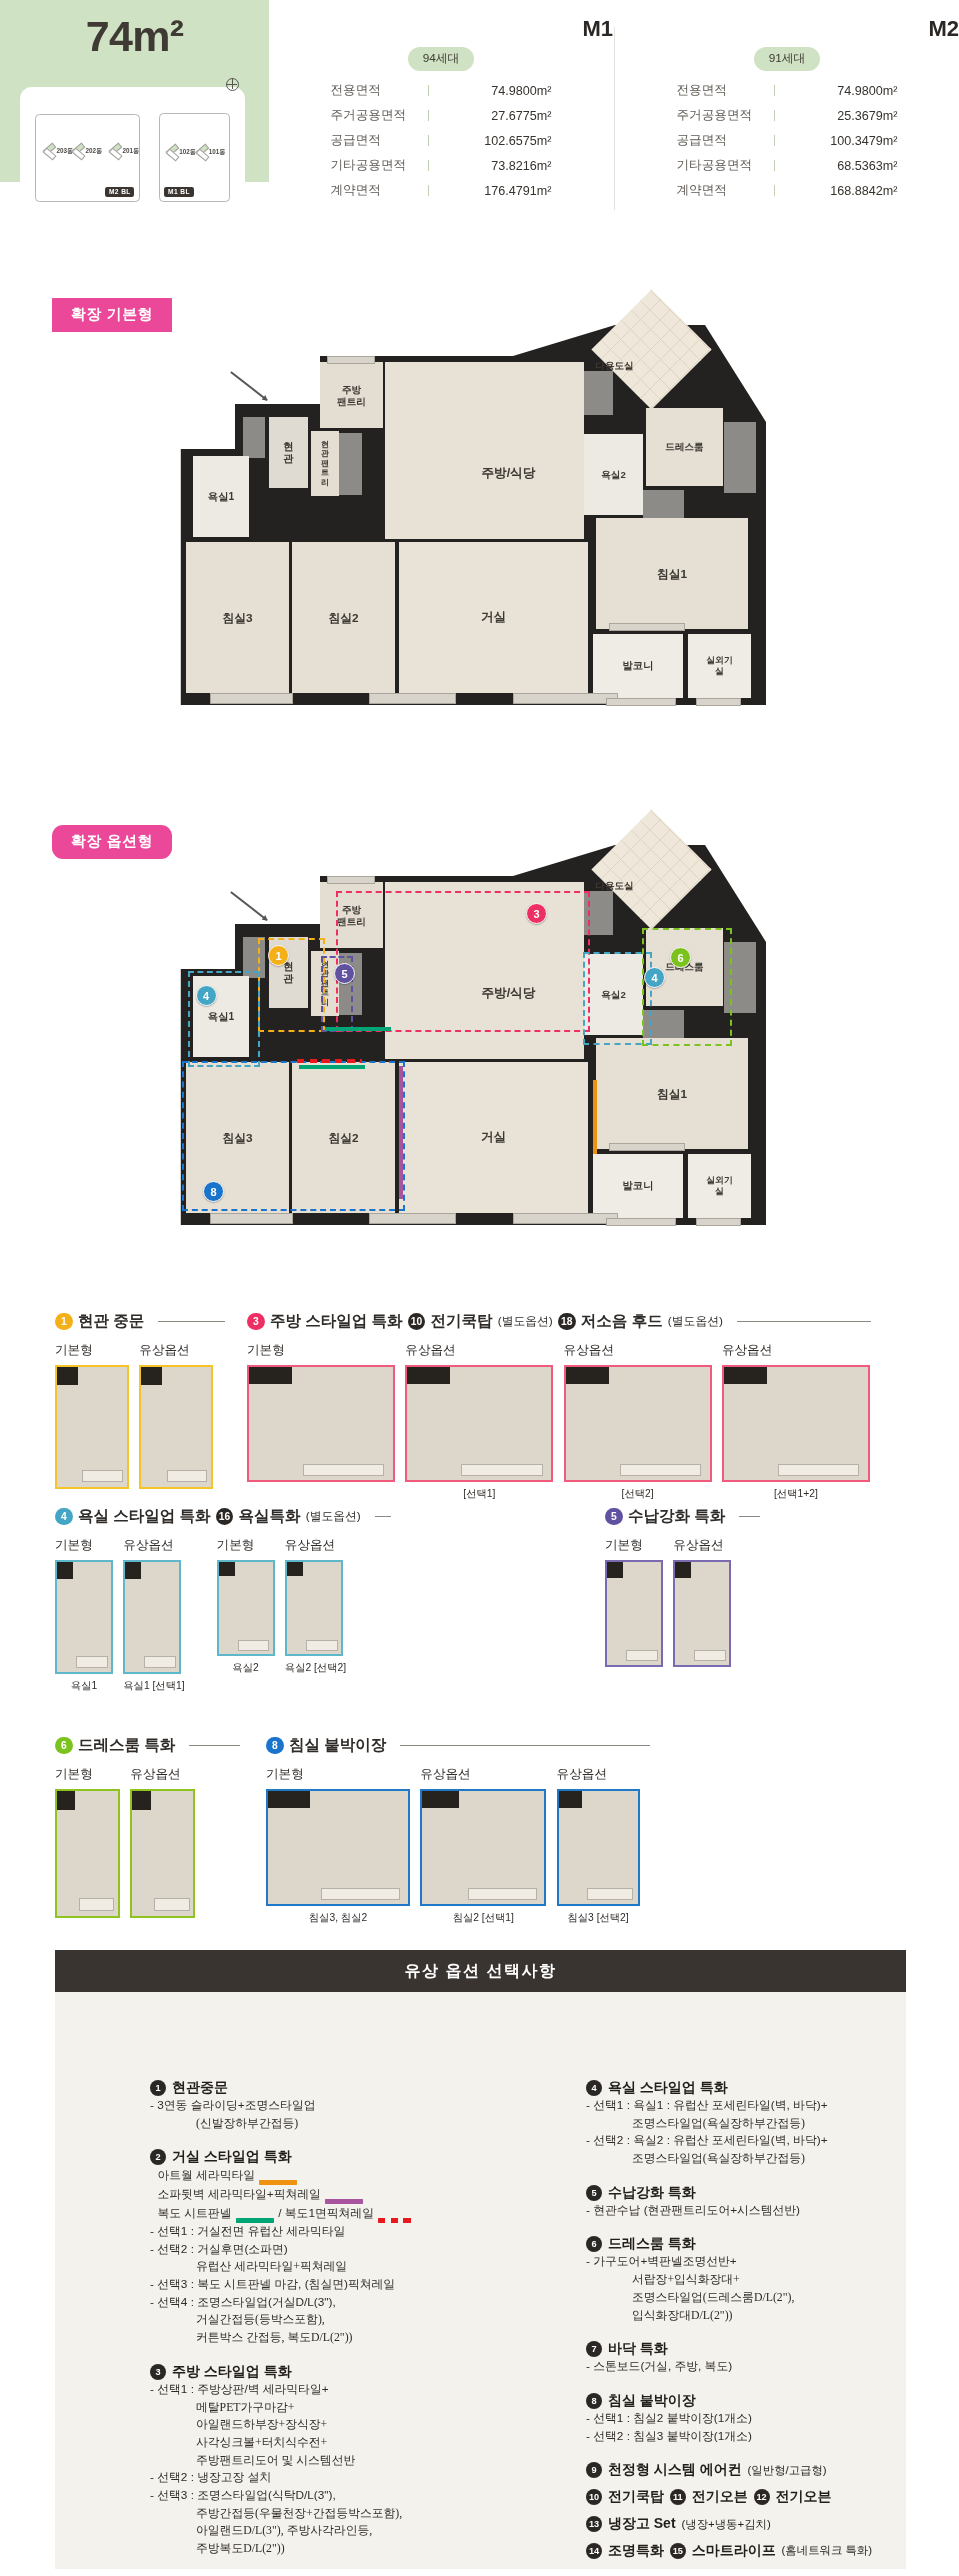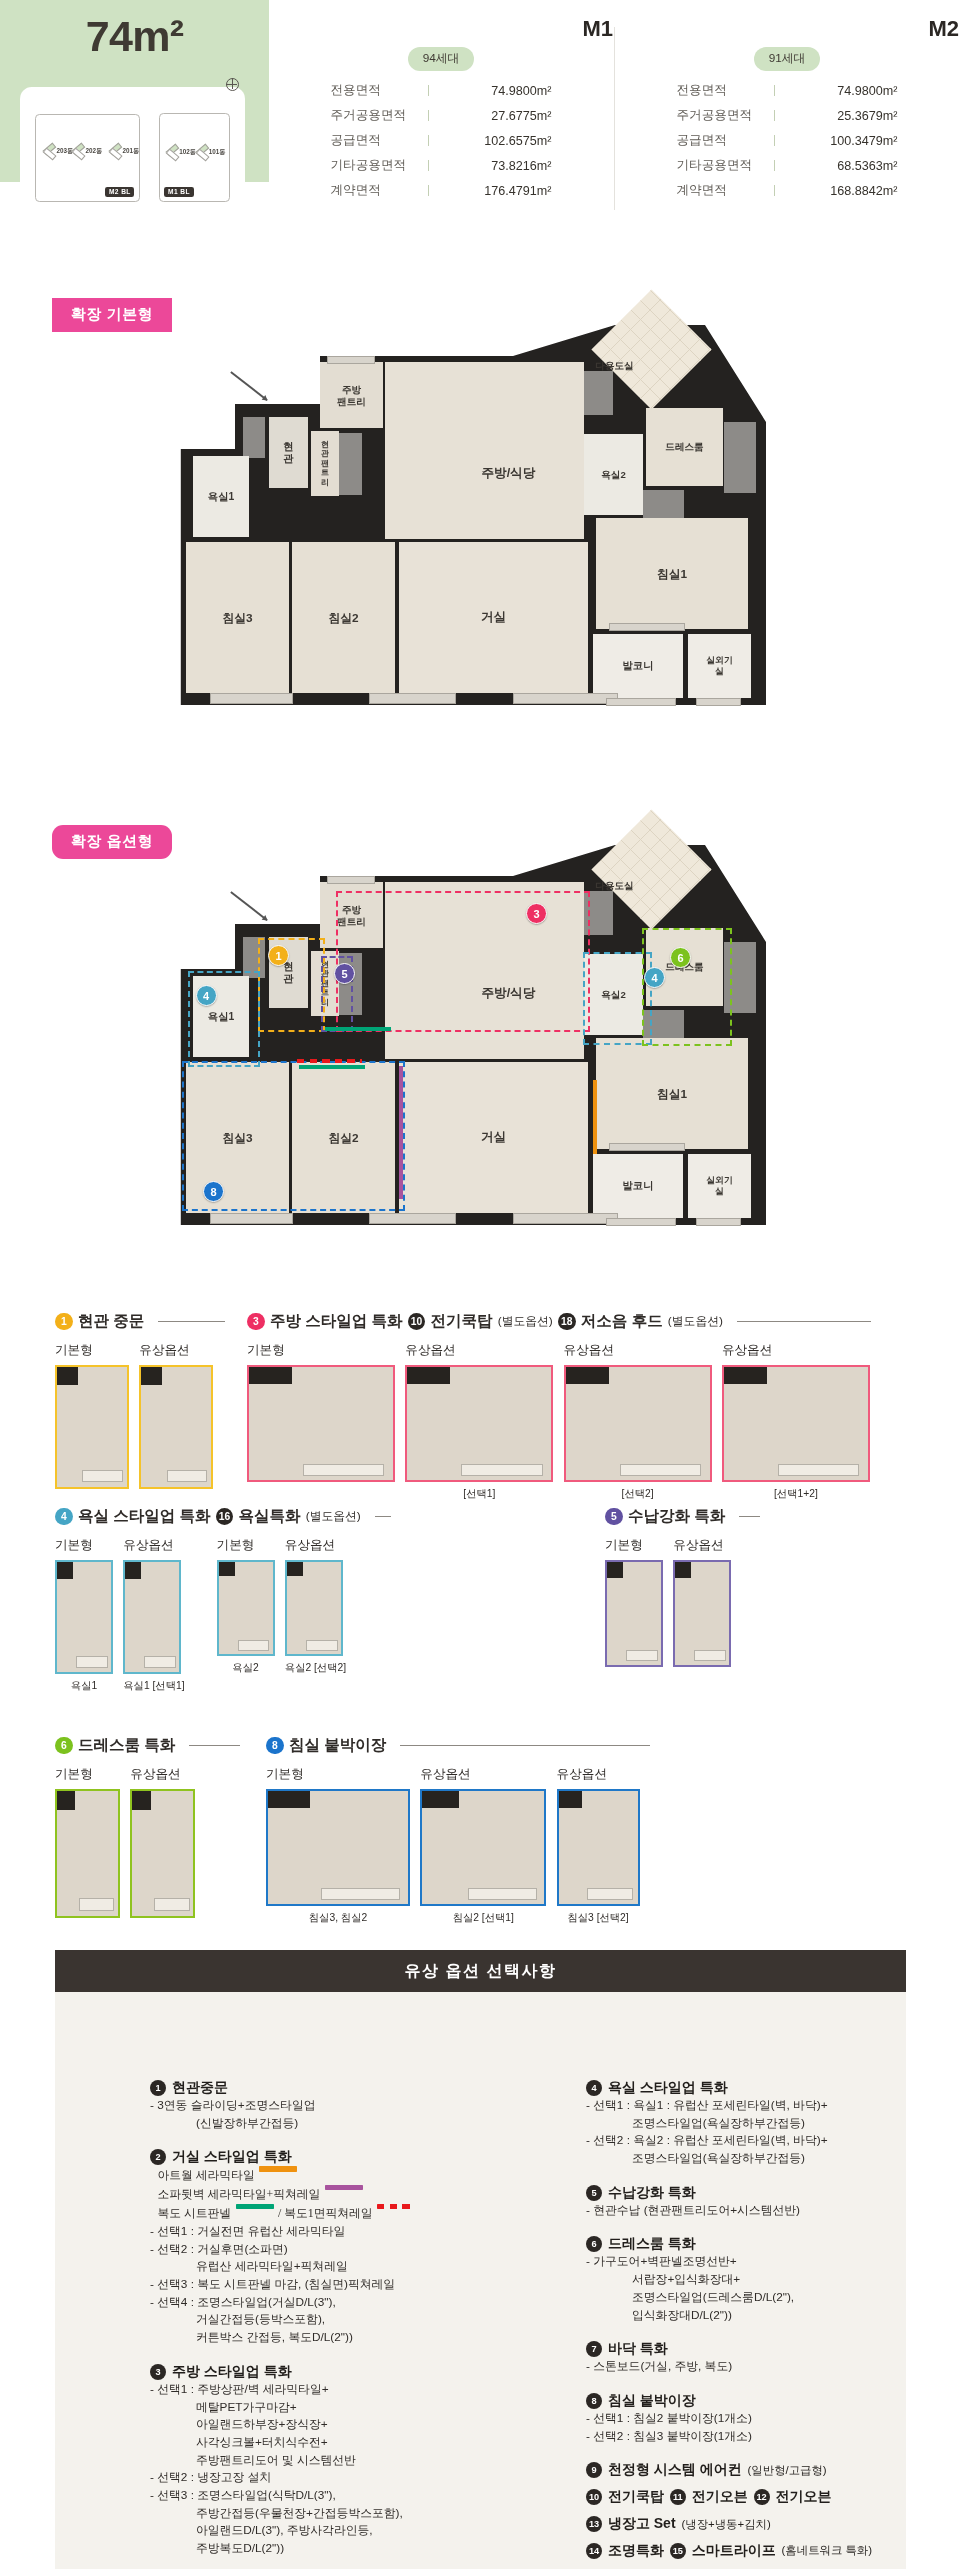"(신발장하부간접등)" .pline-t.ind { font-family: none -> Liberation Serif, serif }
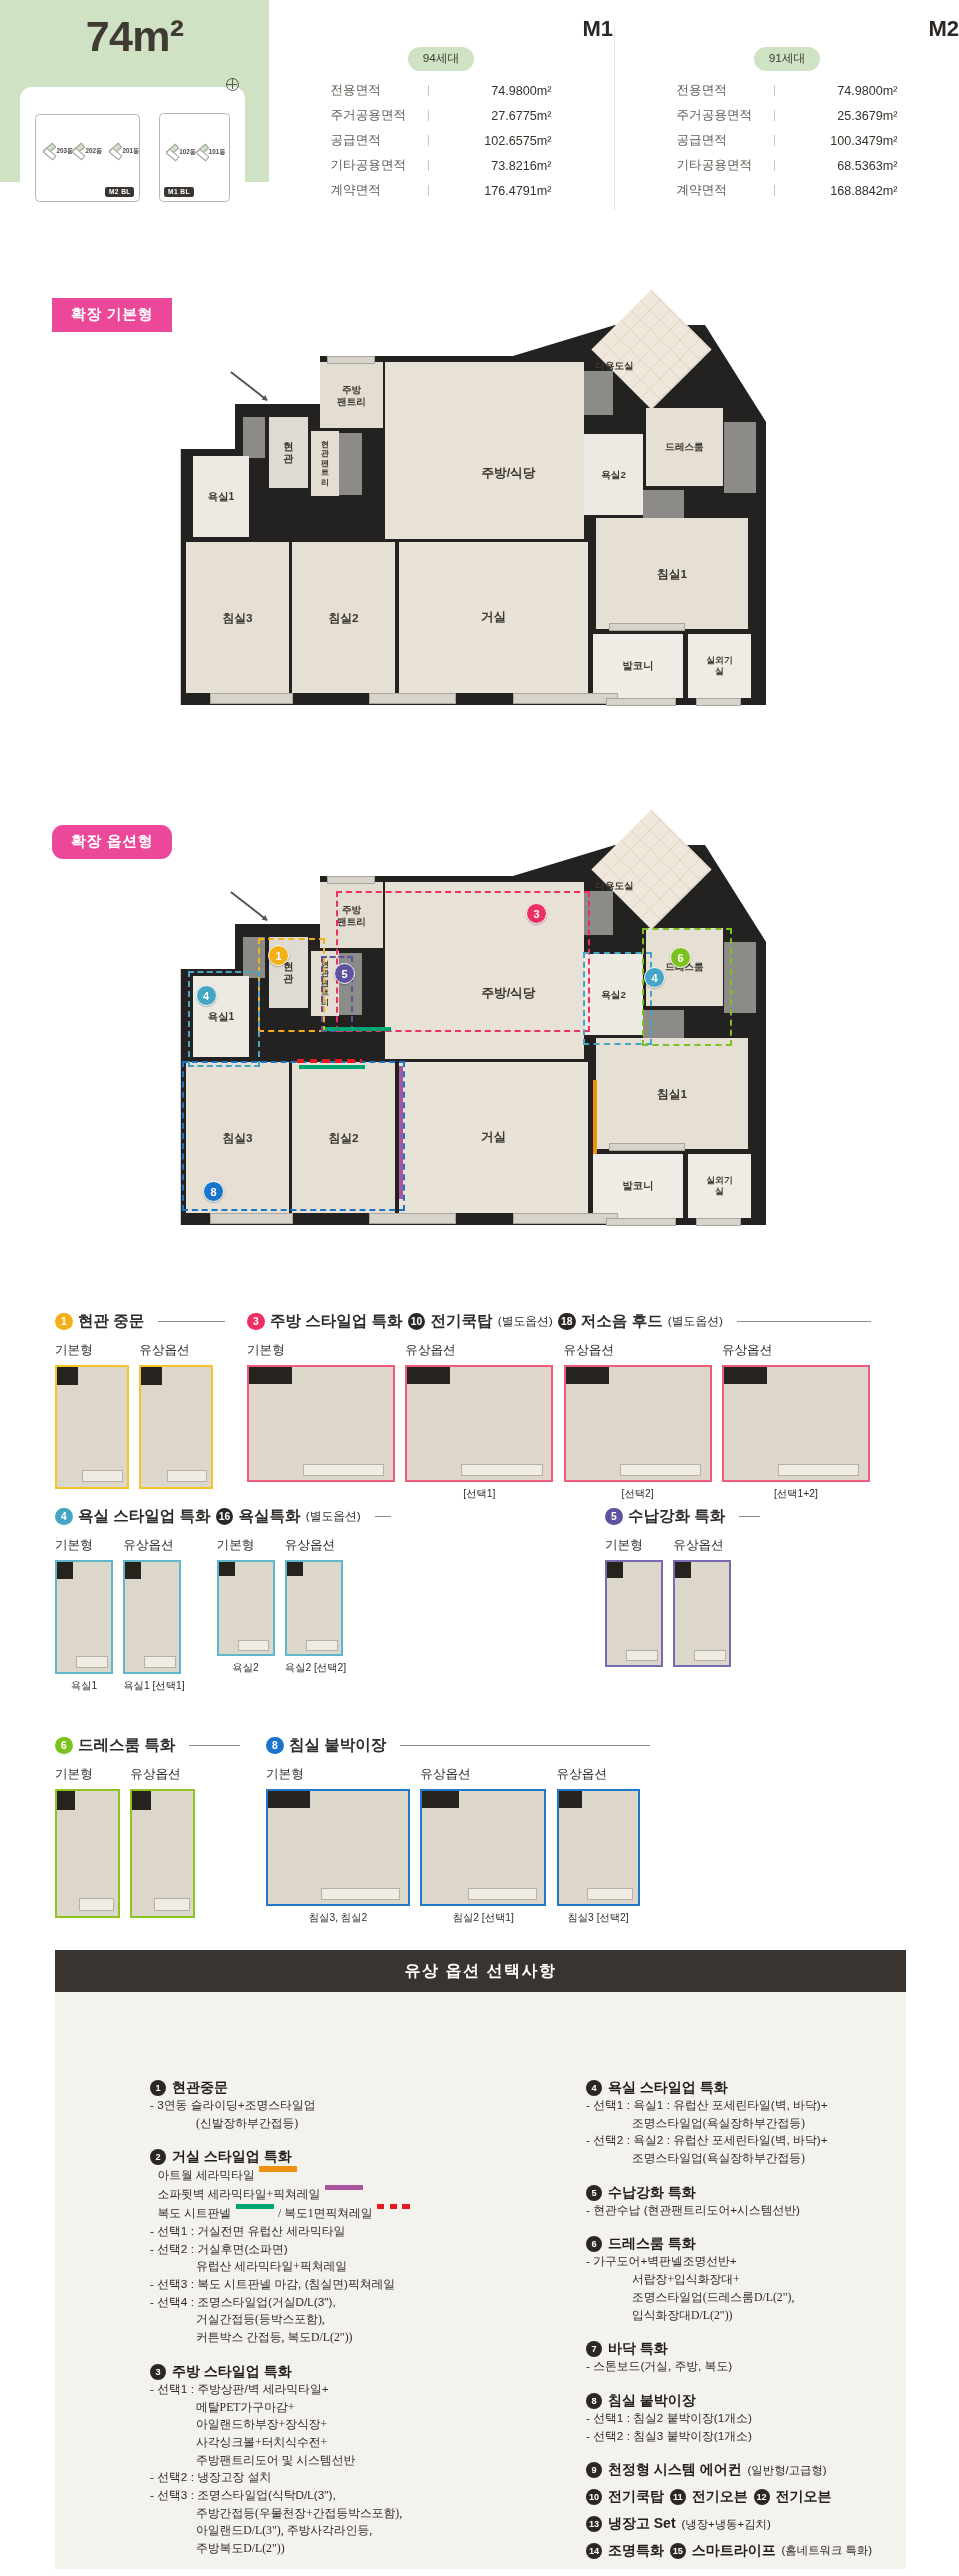"아트월 세라믹타일" .legend-line { align-items: flex-start -> flex-end; font-family: Liberation Serif, serif -> none }
